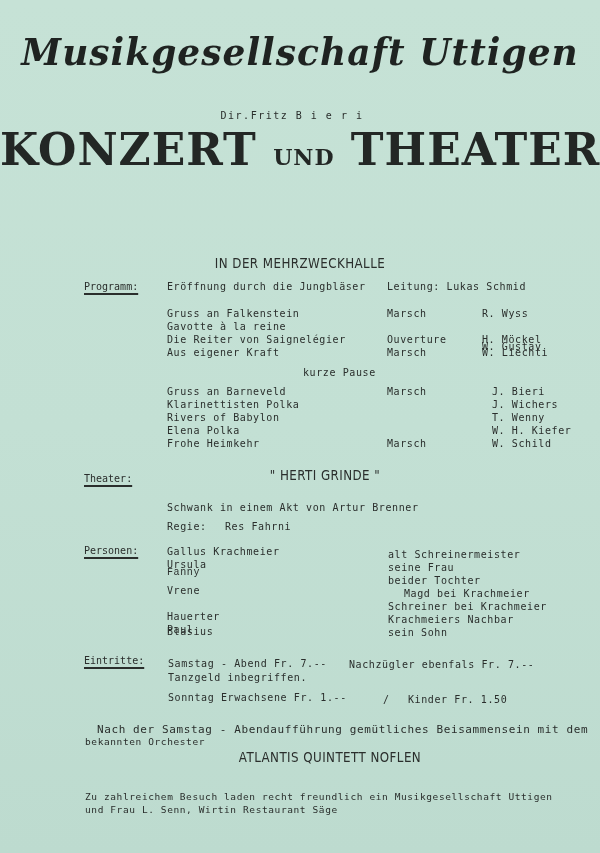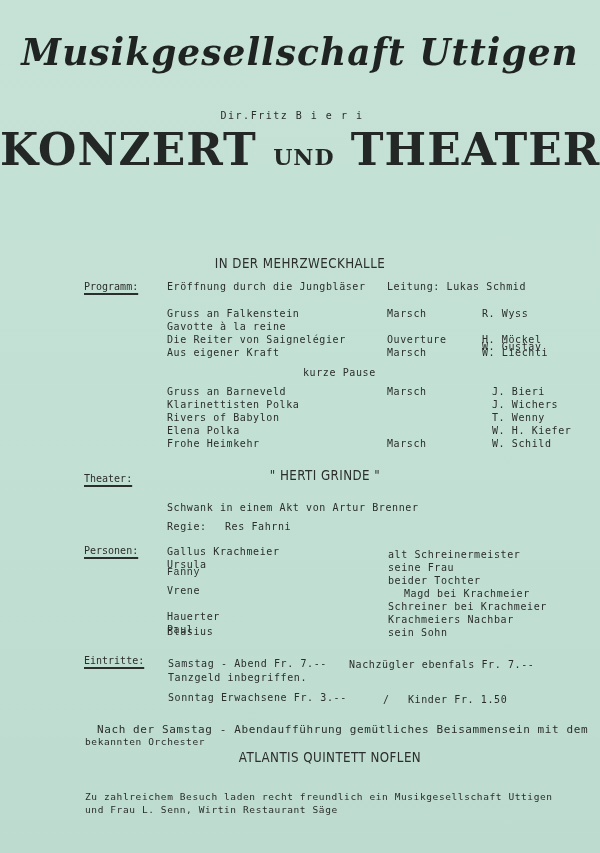"Sonntag Erwachsene Fr. 3.--" div.abs { text: 3.-- -> 1.-- }
